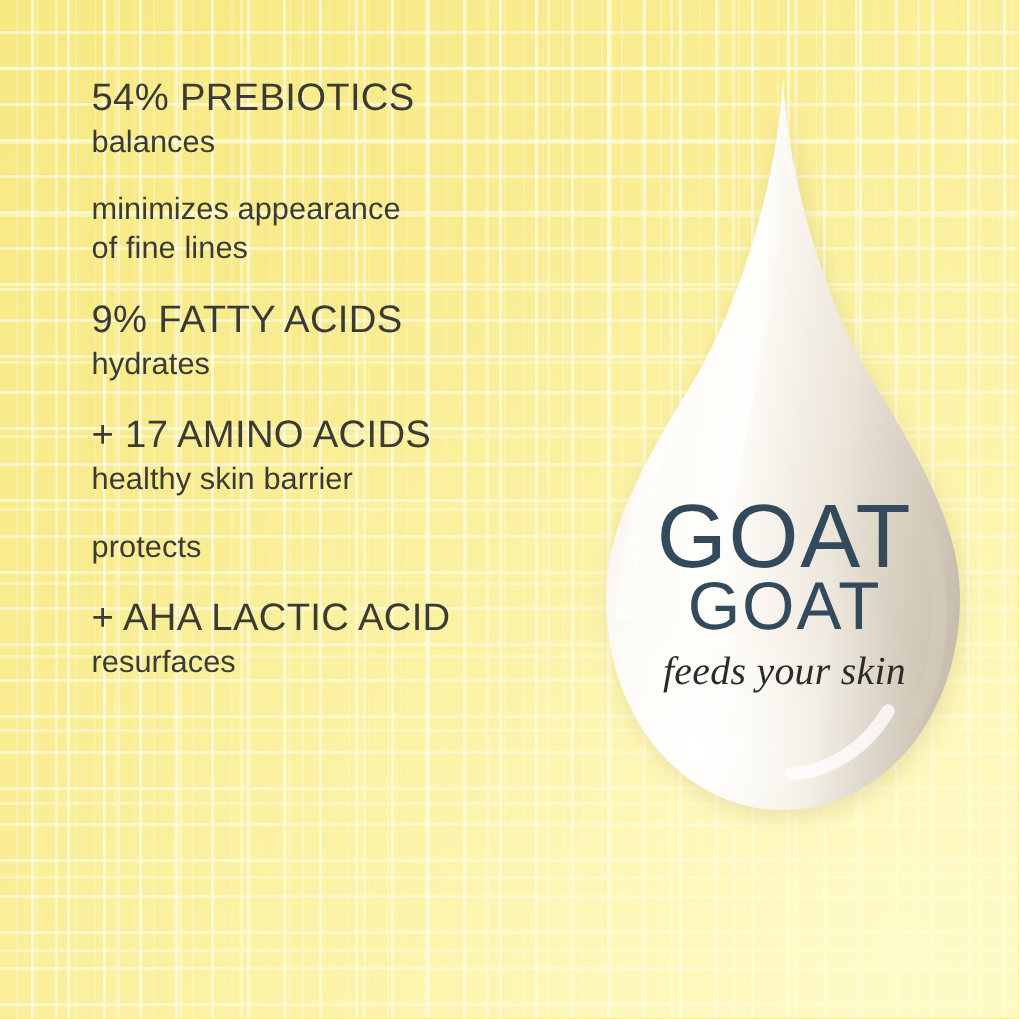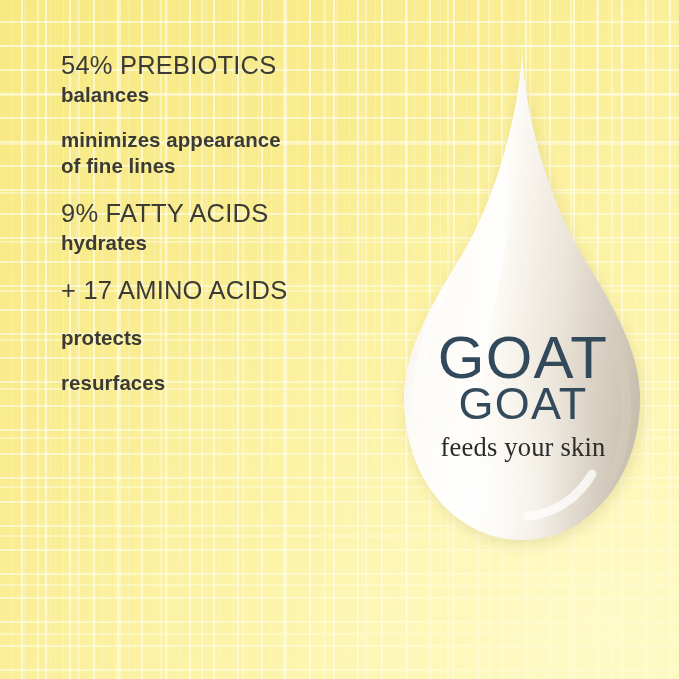"balances" .benefit { font-weight: 700 -> 400 }
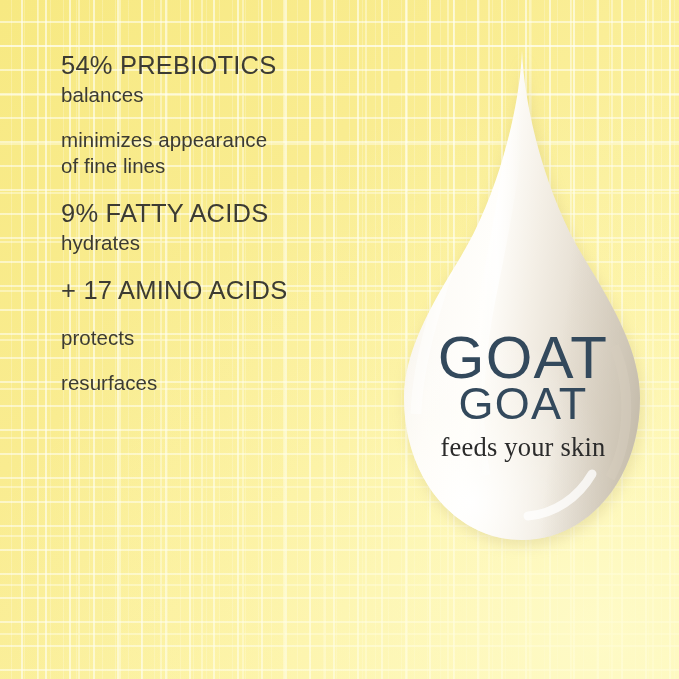"healthy skin barrier" div.benefit { html: none -> <div>healthy skin barrier</div> }
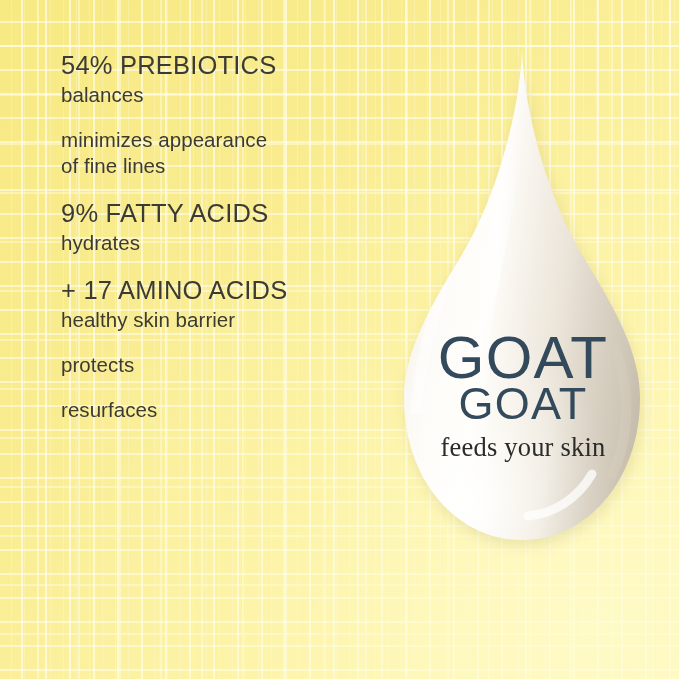"+ AHA LACTIC ACID" div.headline { html: none -> <div>+ AHA LACTIC ACID</div> }
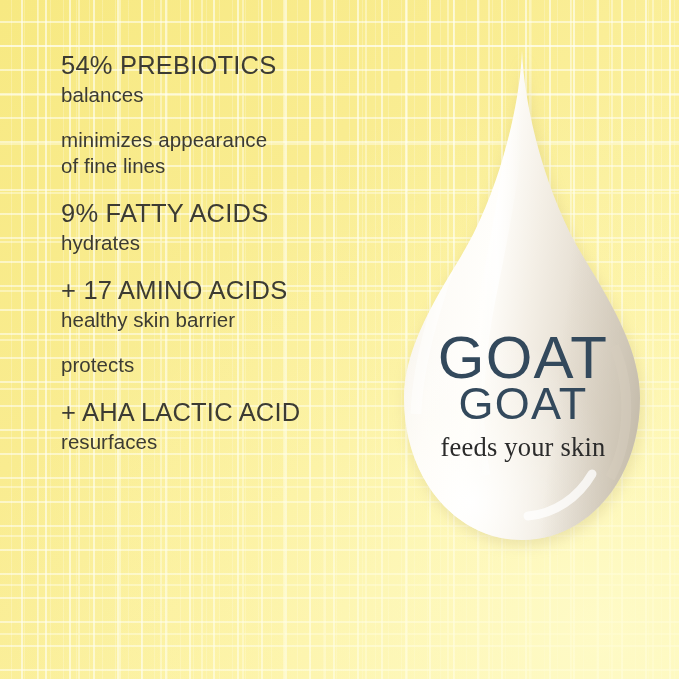"feeds your skin" .tagline { font-style: none -> italic }
